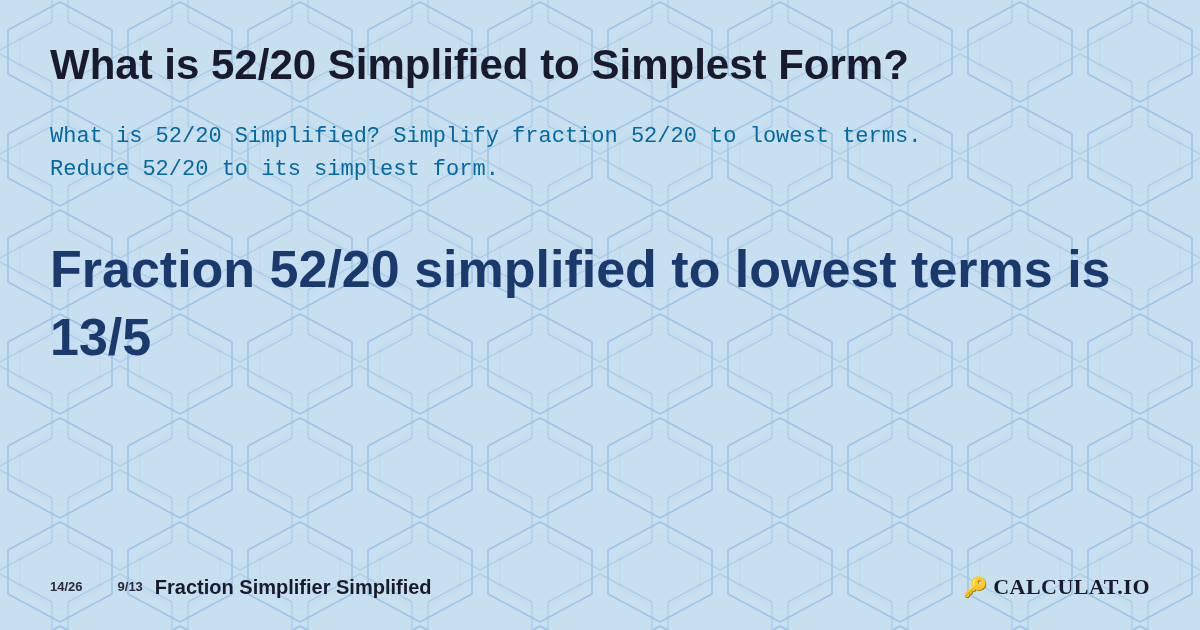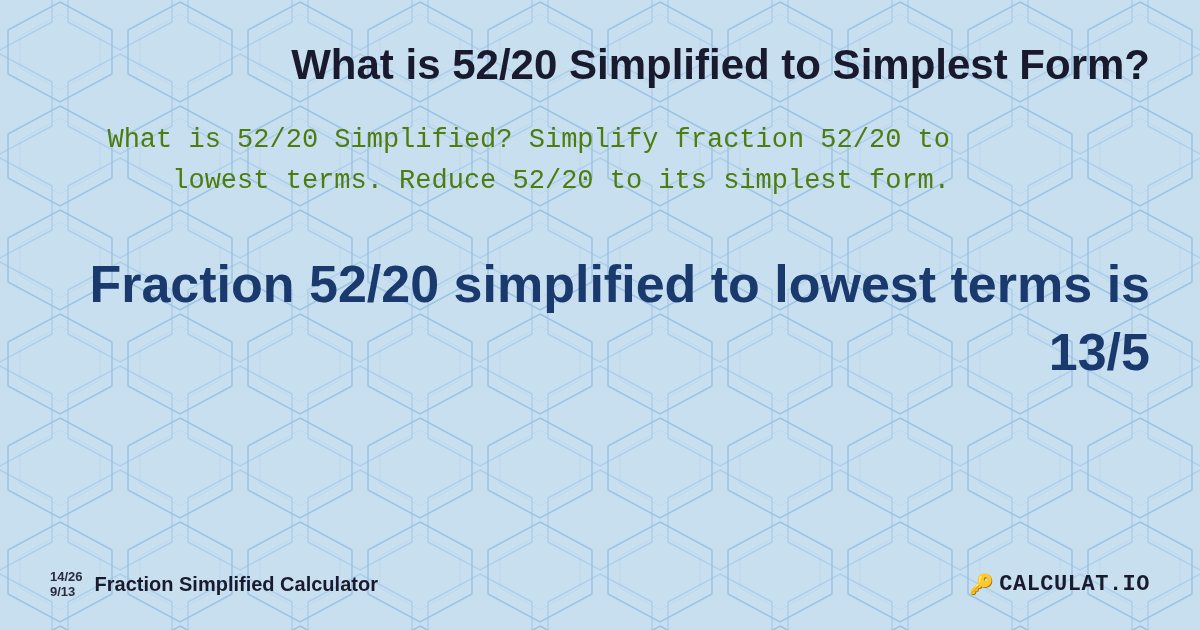"What is 52/20 Simplified to" .main-content { text-align: right -> none }
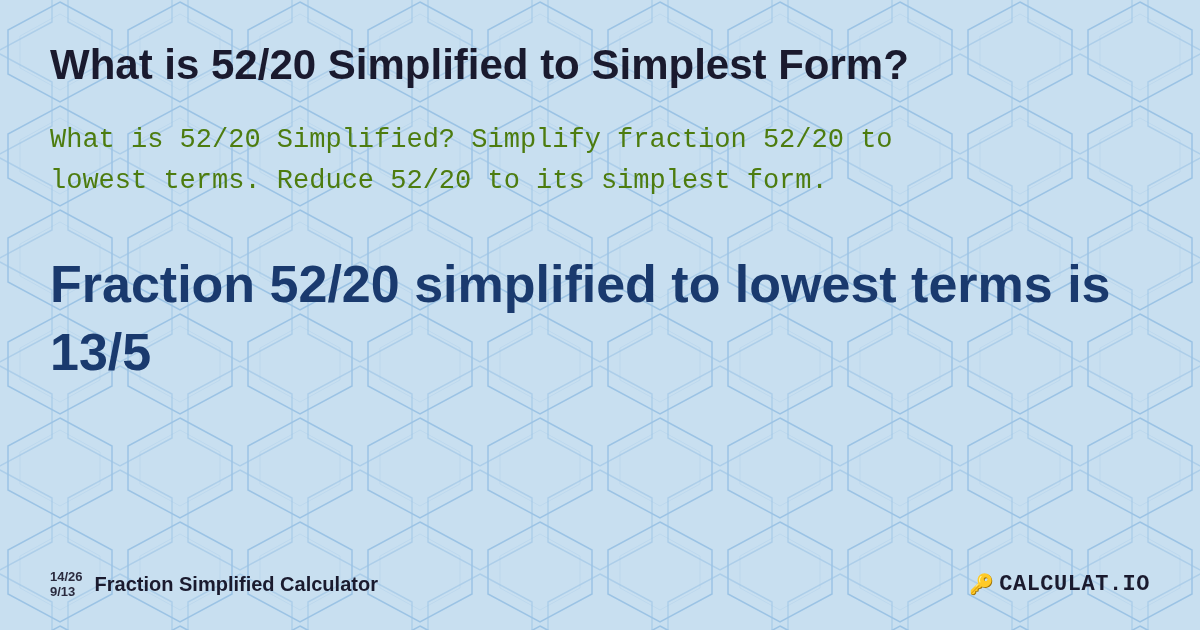"What is 52/20 Simplified? Simplify" .description { color: #4d7c0f -> #0369a1; font-size: 27px -> 22px }
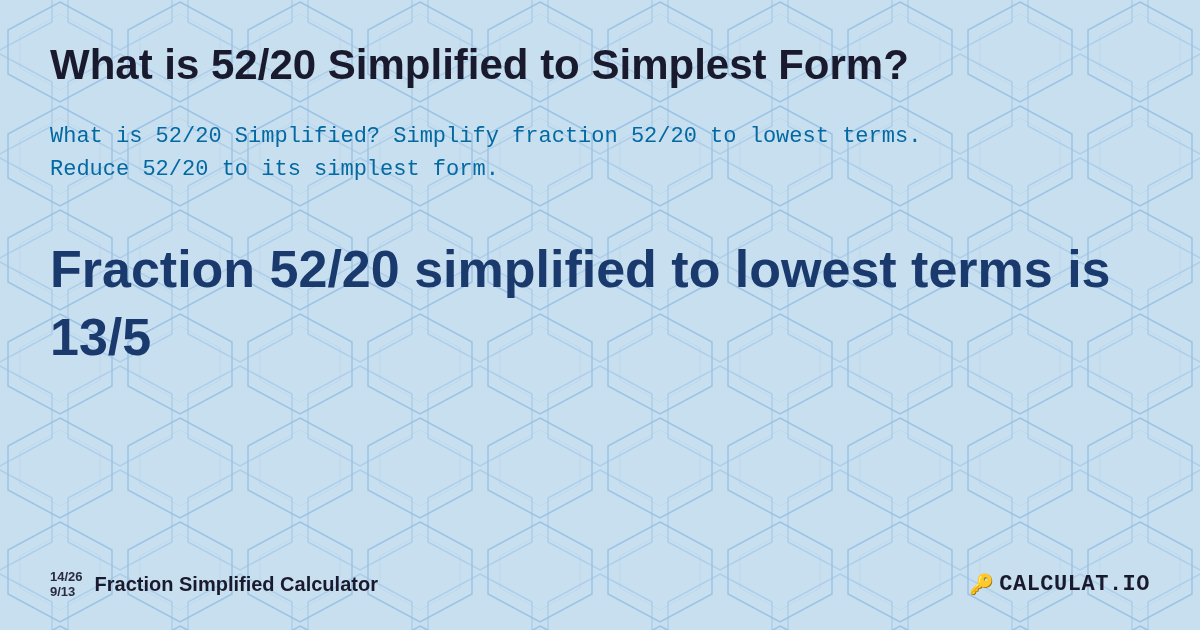"14/26" .footer-fractions { flex-direction: column -> row; gap: none -> 35px }
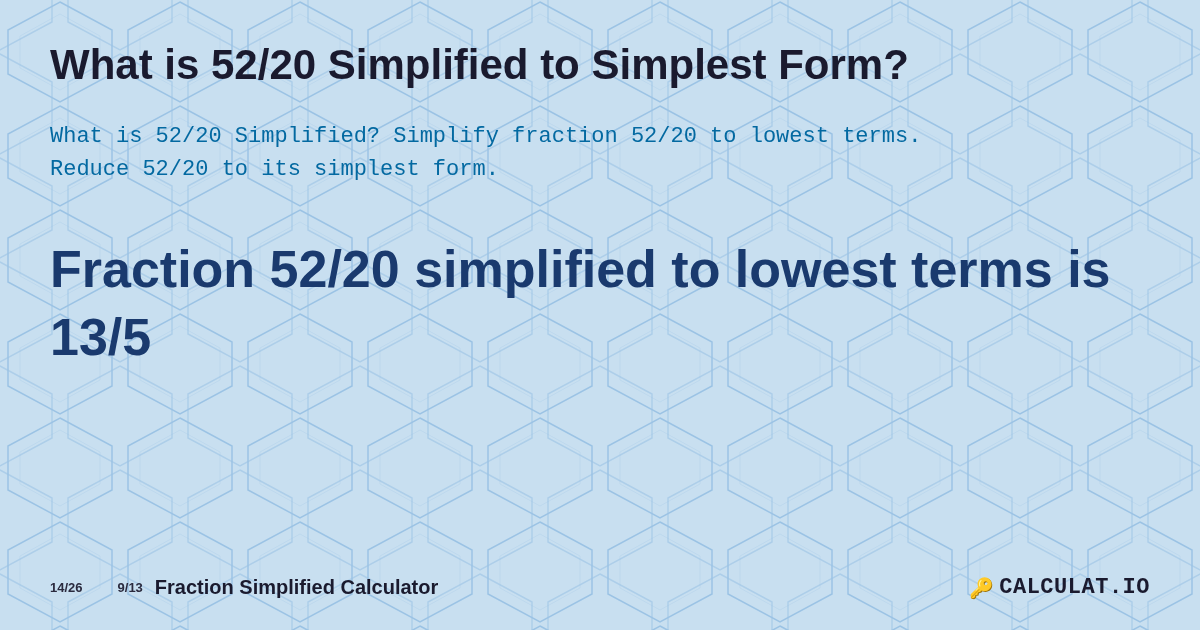"Fraction Simplified Calculator" span.footer-brand { text: Simplified Calculator -> Simplifier Simplified }
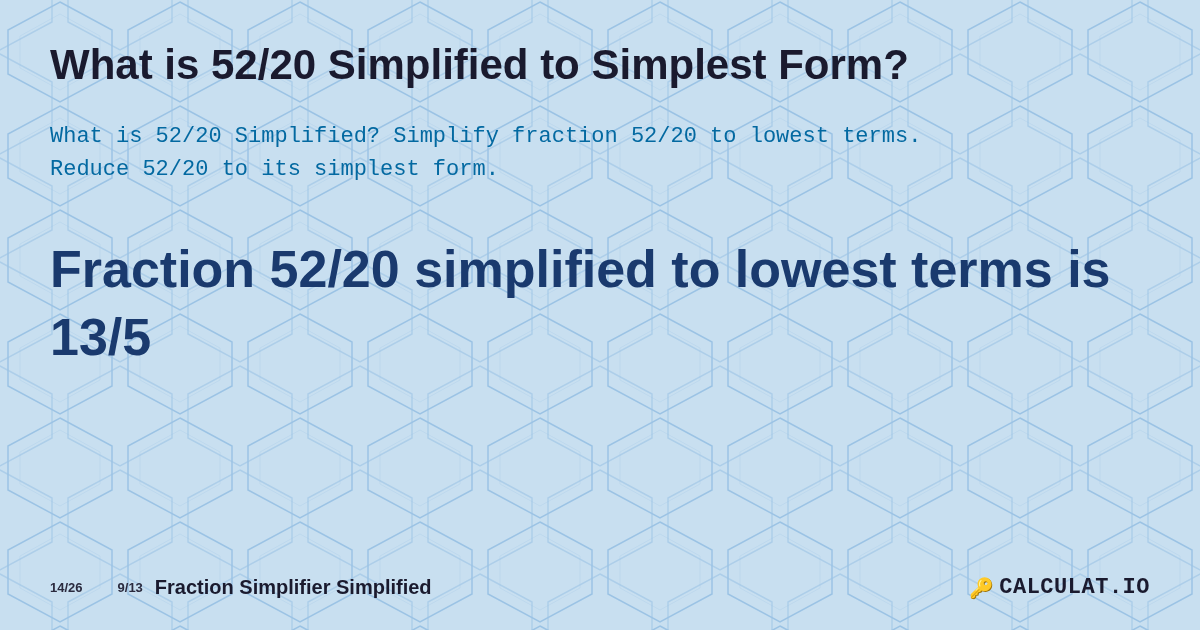"CALCULAT.IO" .logo-text { font-family: Liberation Mono, monospace -> Liberation Serif, serif }
